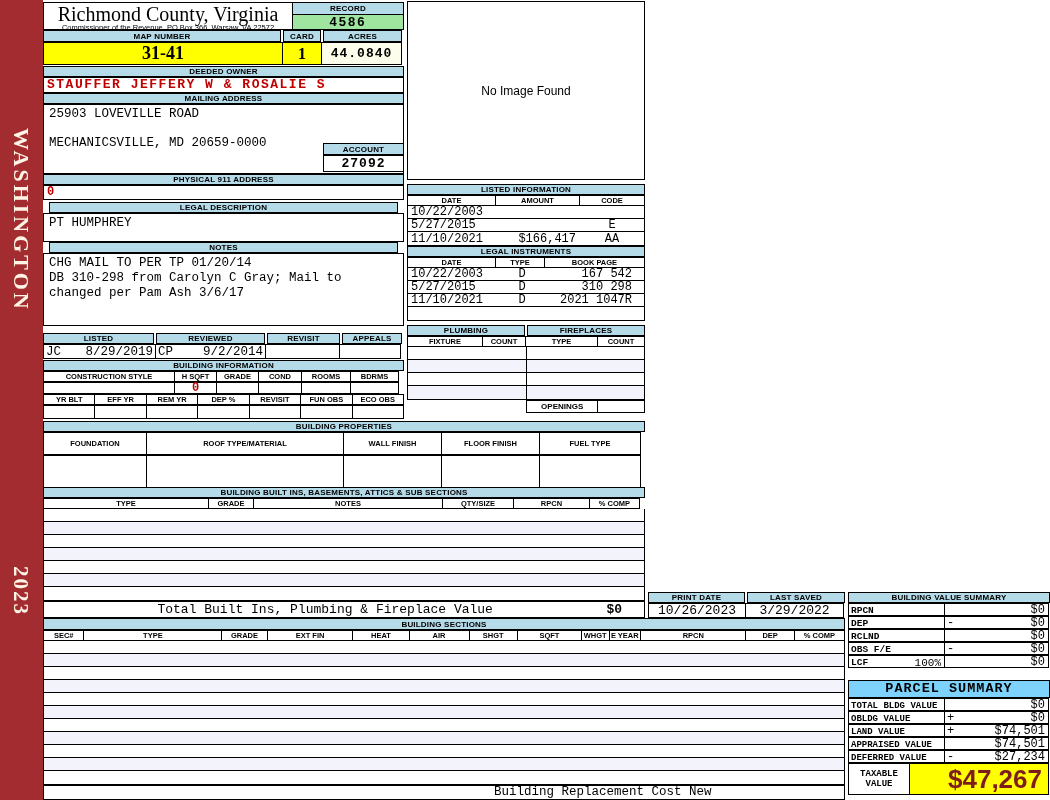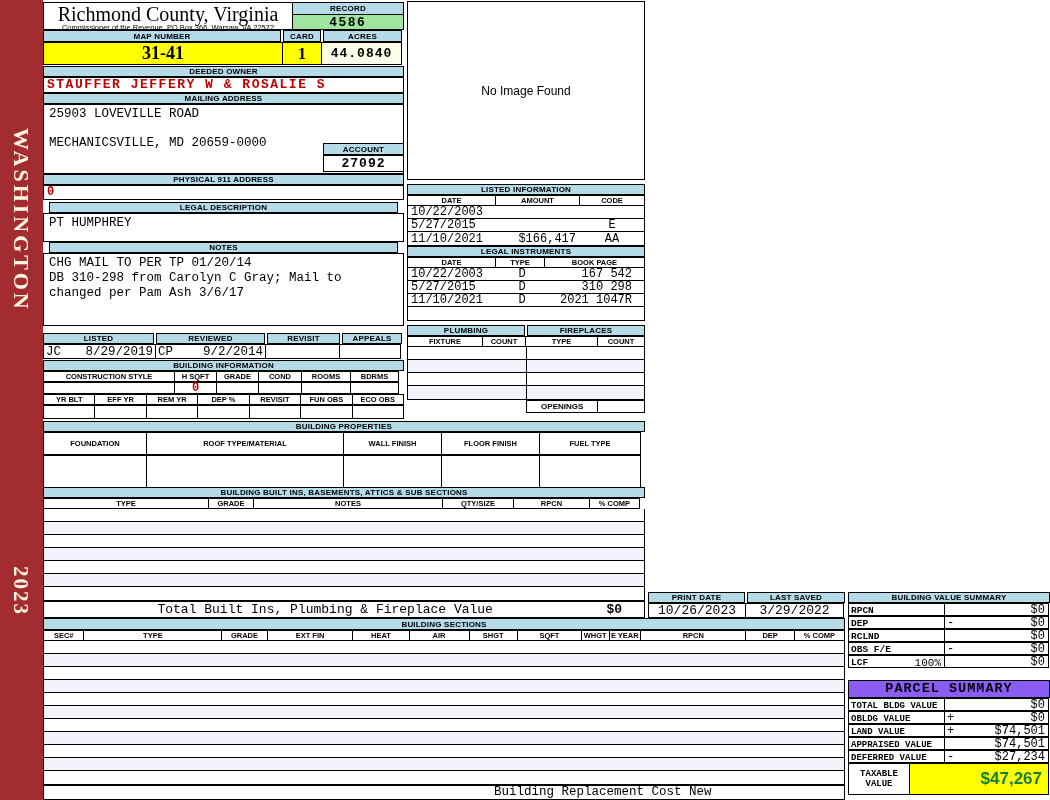"PARCEL SUMMARY" div.box { background: #8b5cf6 -> #7dd3fc }
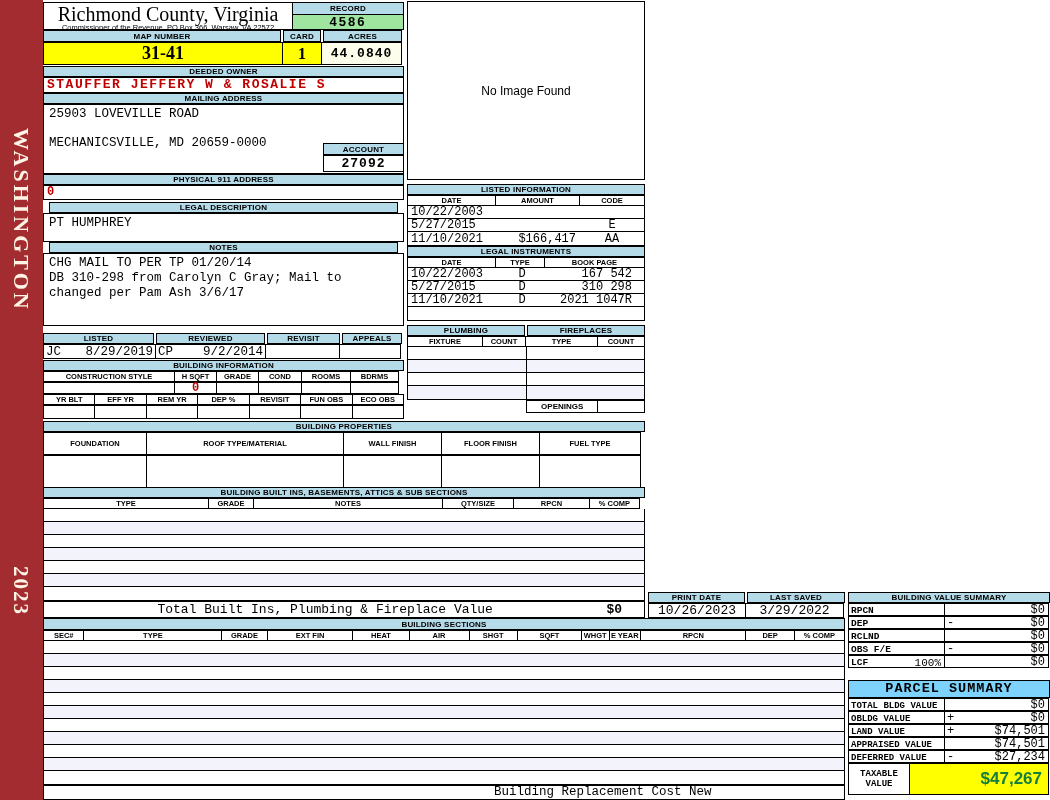"$47,267" span { color: #15803d -> #7f1d1d; font-size: 17px -> 26px }
